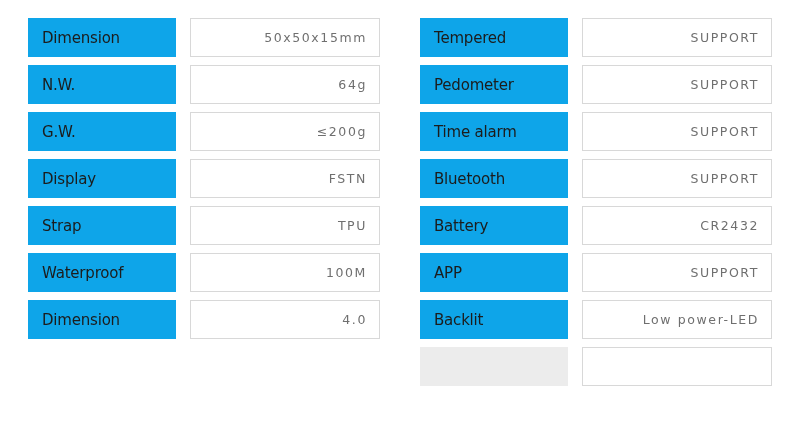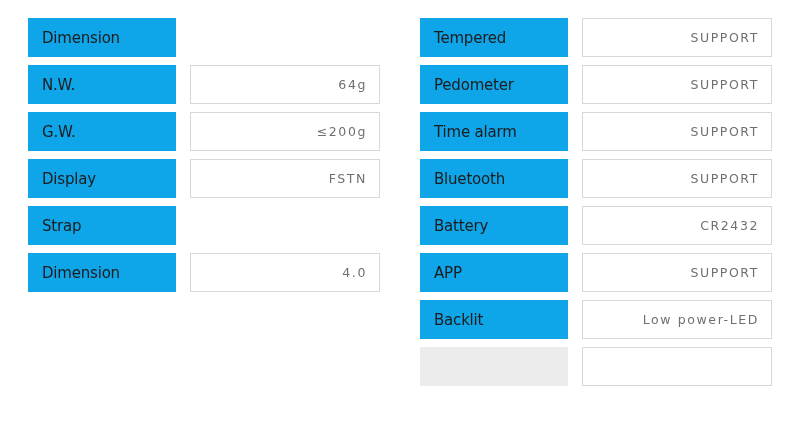"50x50x15mm" div.spec-value { html: none -> <div>50x50x15mm</div> }
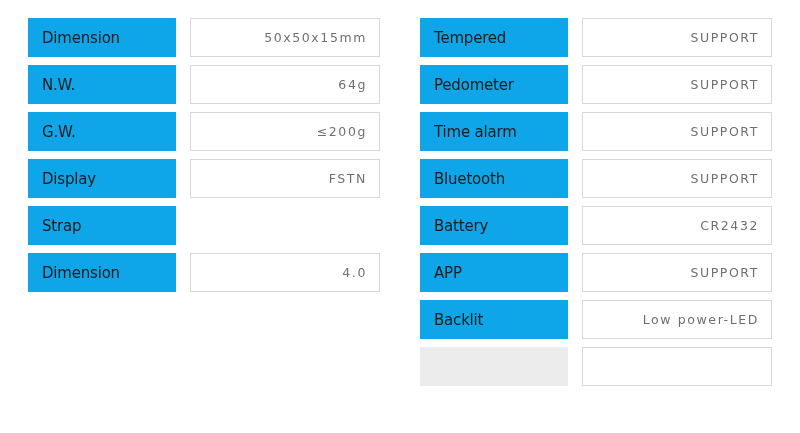"TPU" div.spec-value { html: none -> <div>TPU</div> }
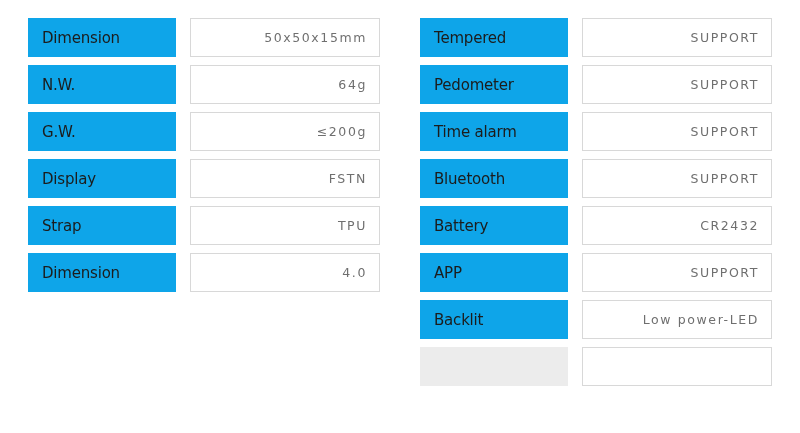"Waterproof" div.spec-row { html: none -> <div> <div>Waterproof</div> <div>100M</div> </div> }
